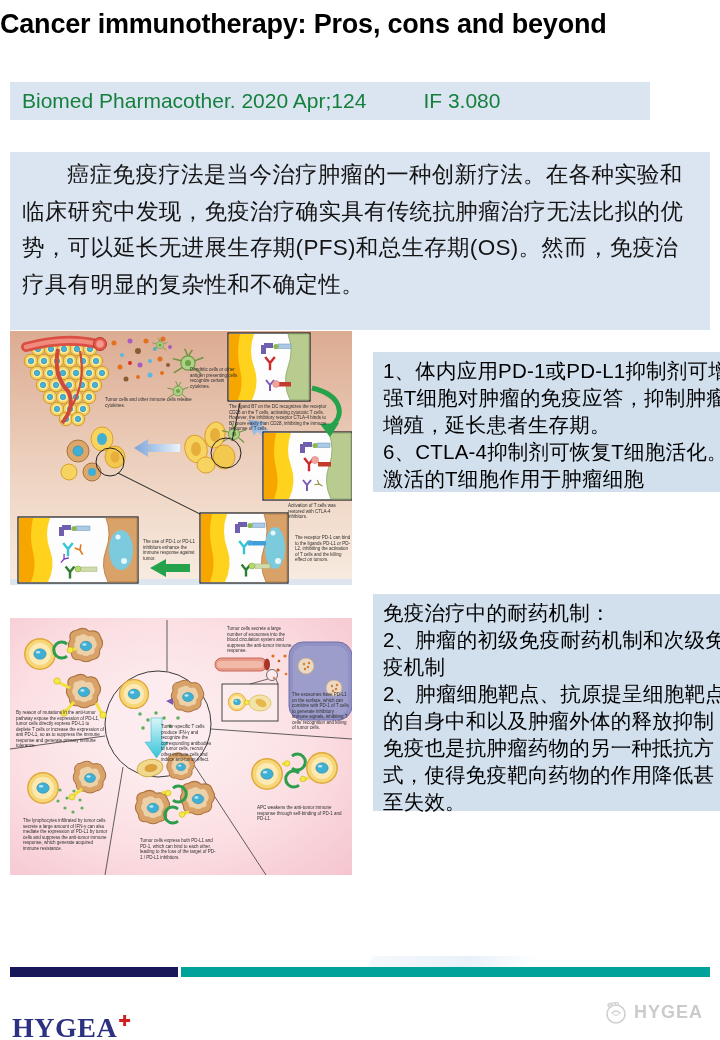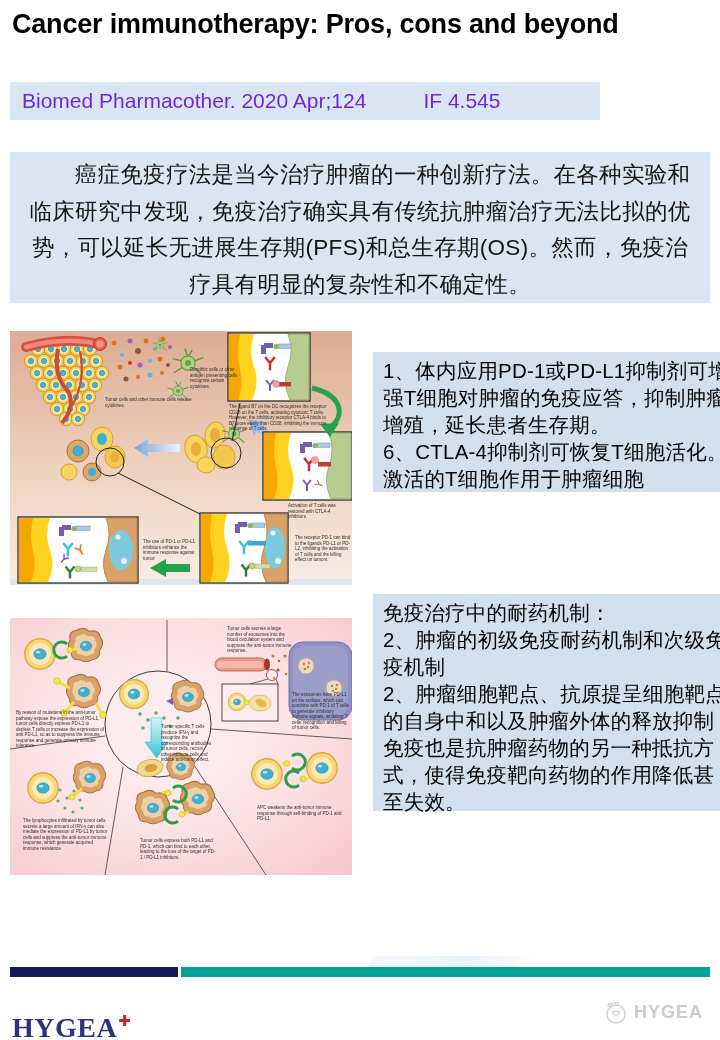"Cancer immunotherapy: Pros, cons and" .title { left: 12px -> 0 }
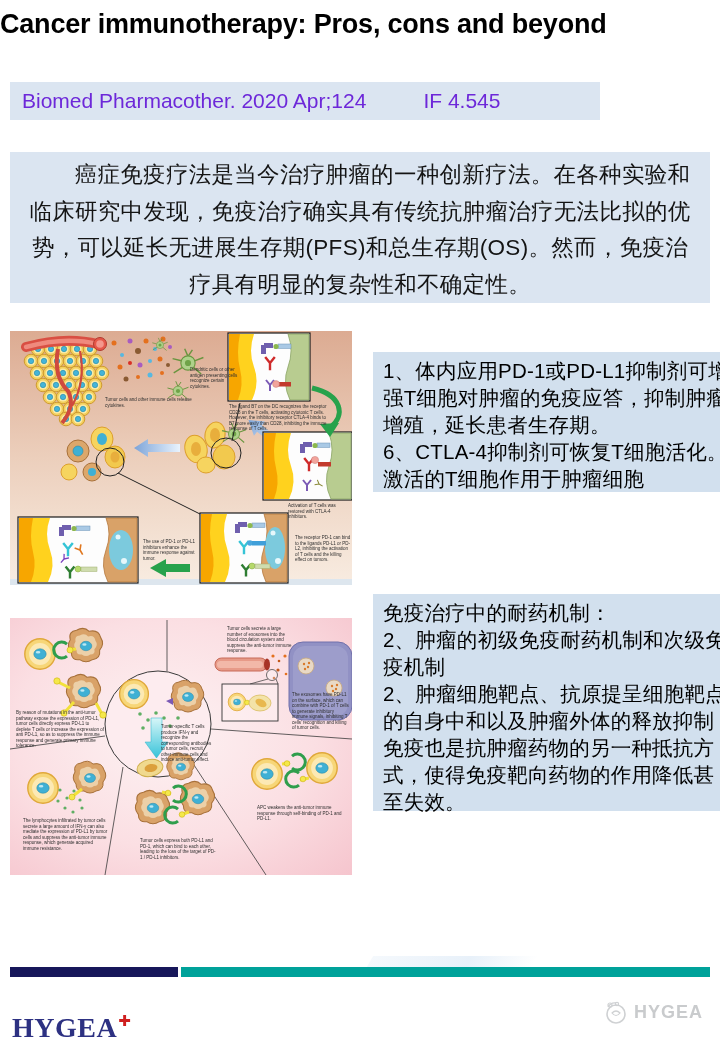"Biomed Pharmacother. 2020 Apr;124" .journal-bar { color: #6d28d9 -> #15803d; width: 590px -> 640px }
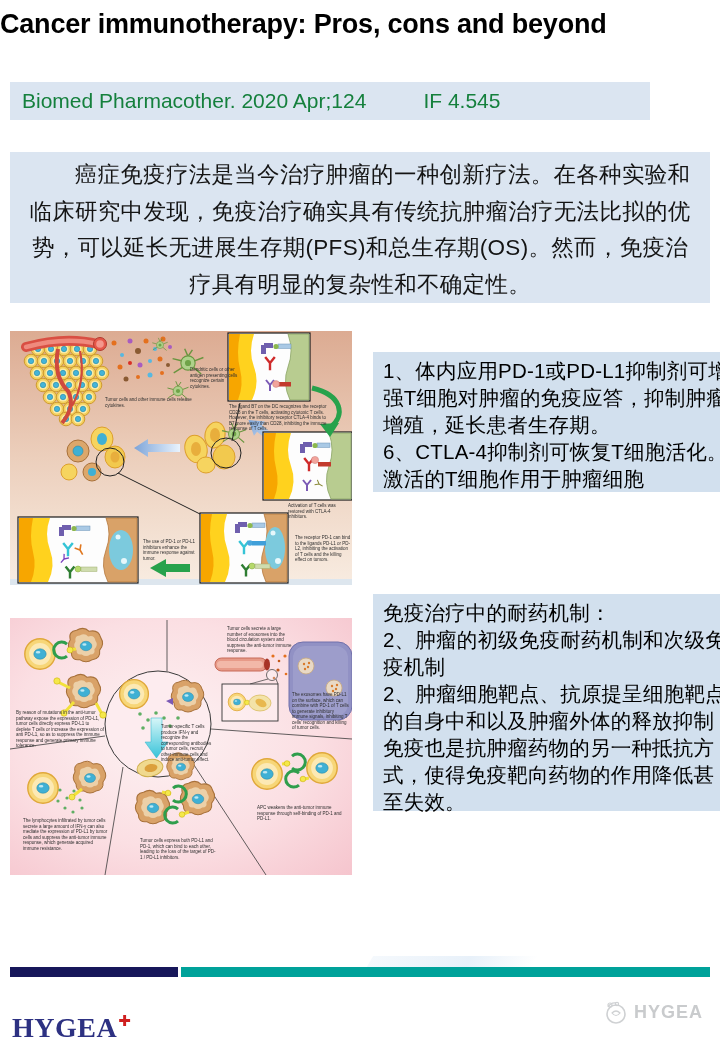"IF 4.545" span.if { text: 4.545 -> 3.080 }
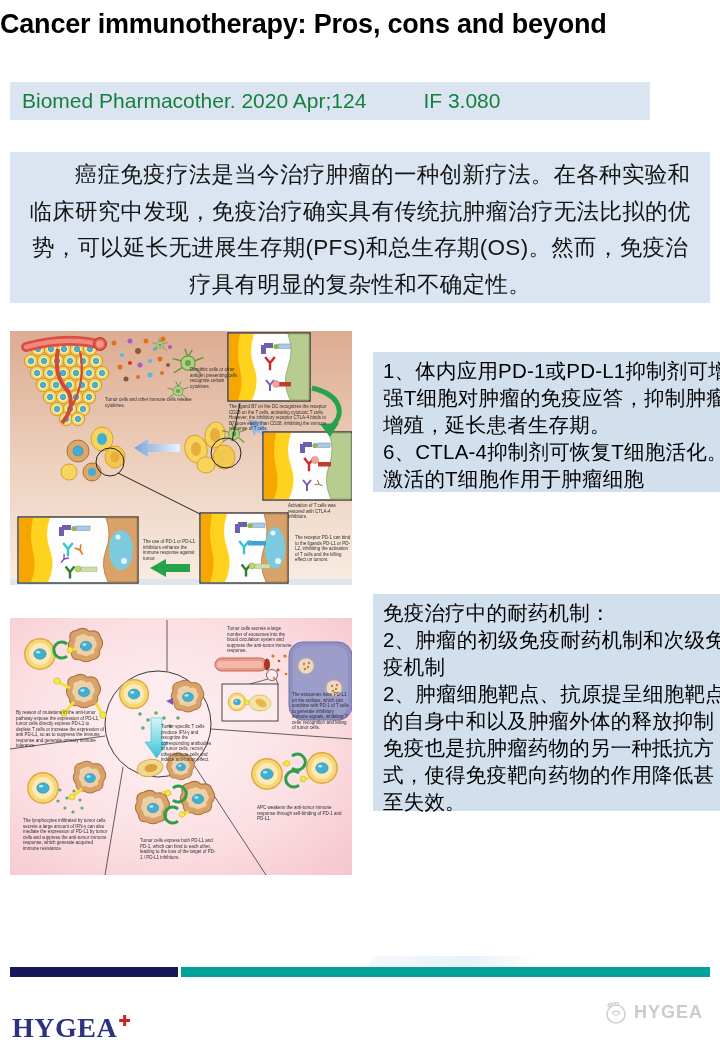"癌症免疫疗法是当今治疗肿瘤的一种创新疗法。在各种实验和临床研究中发现，免疫治疗确" .abstract { height: 151px -> 178px; text-align: center -> none }
